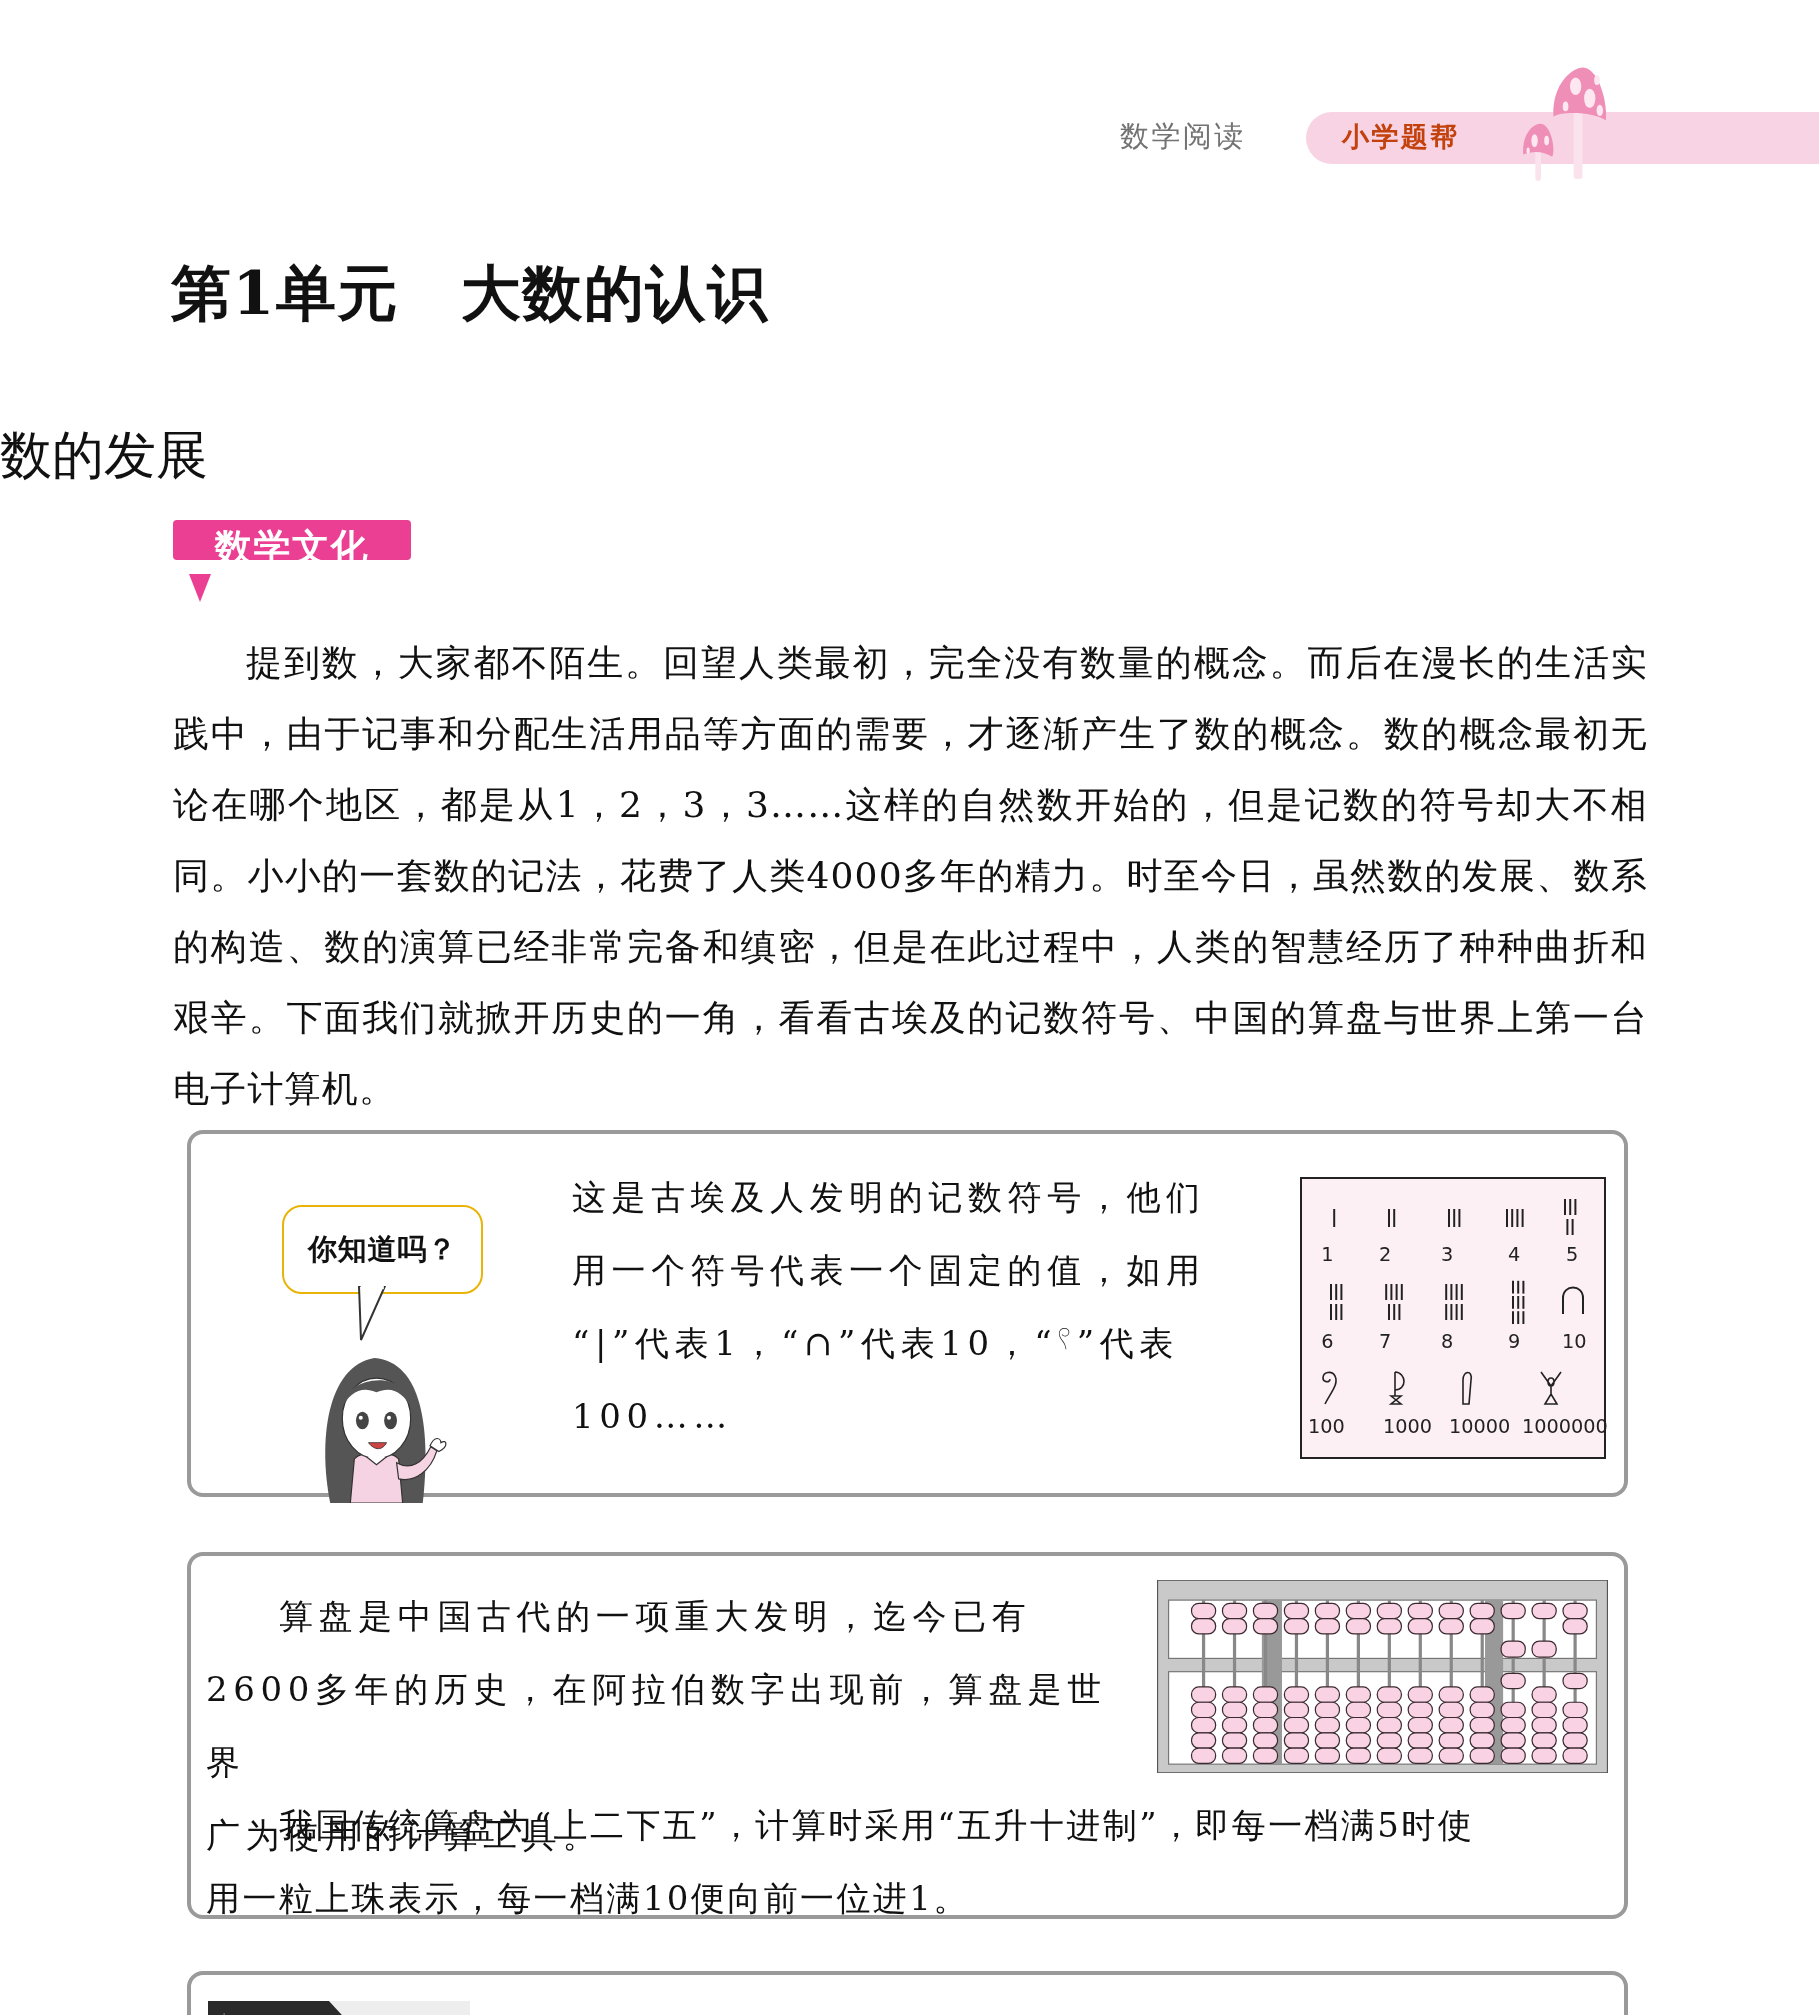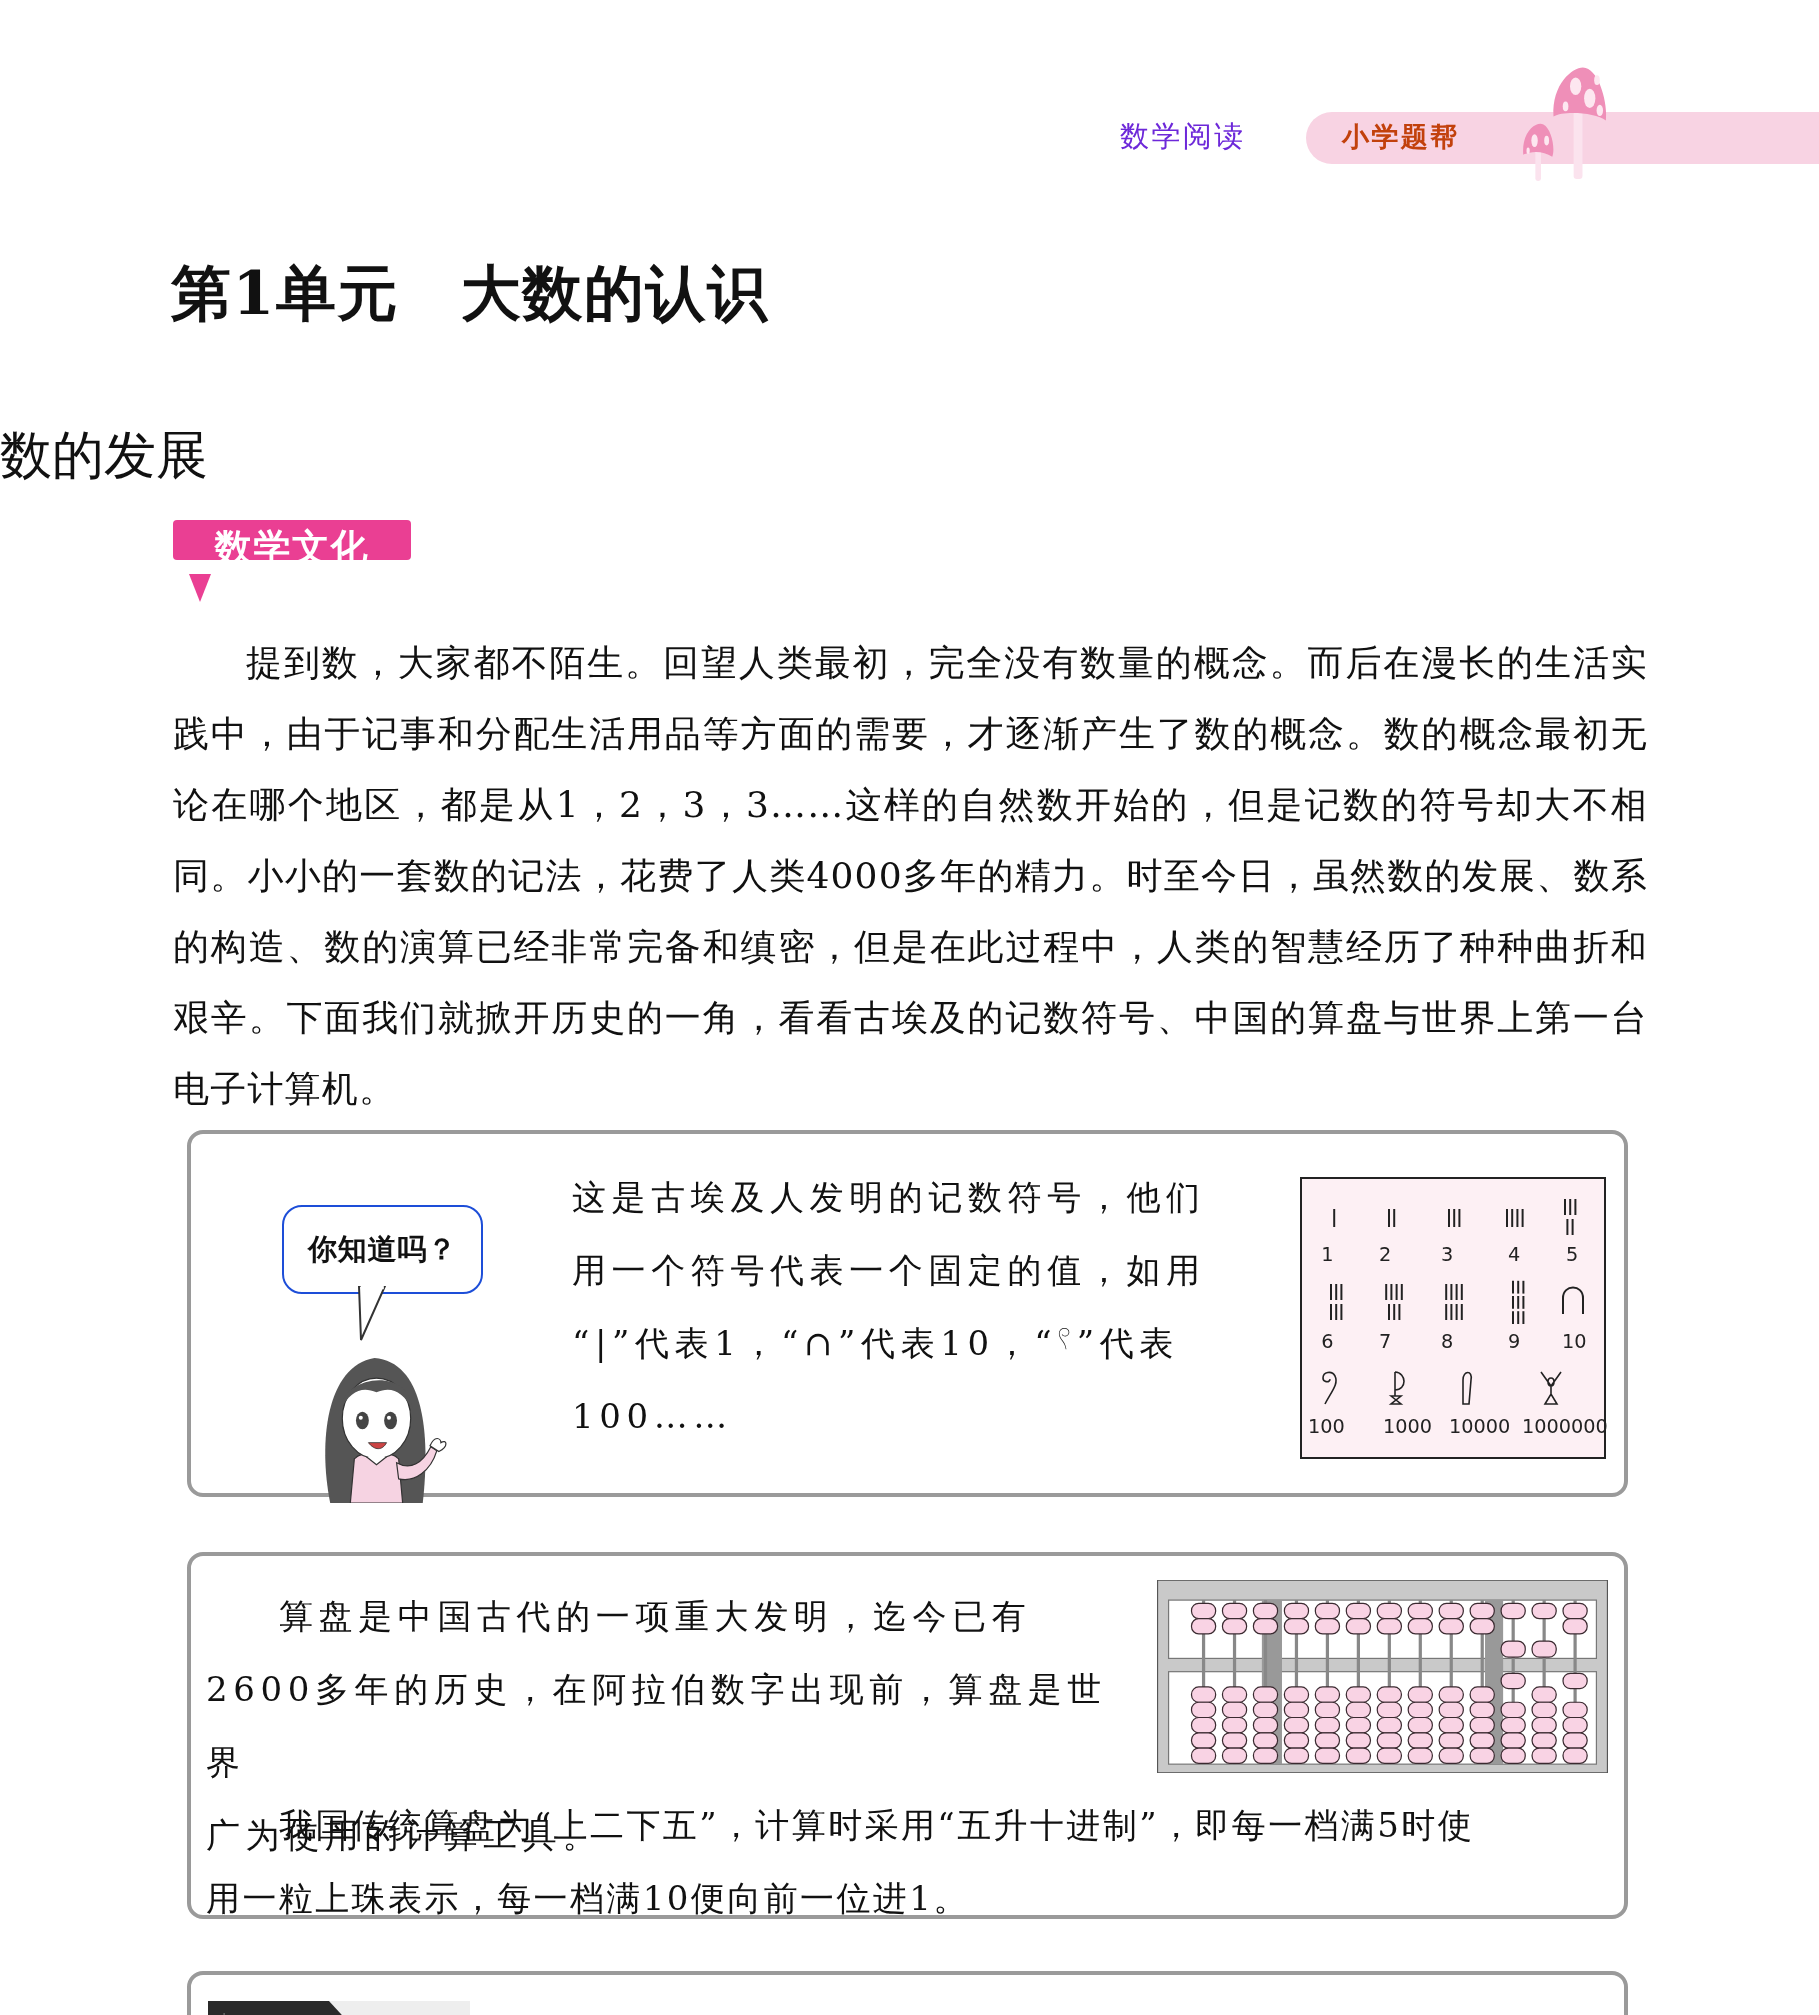"数学阅读" .hdr-label { color: #6d28d9 -> #737373 }
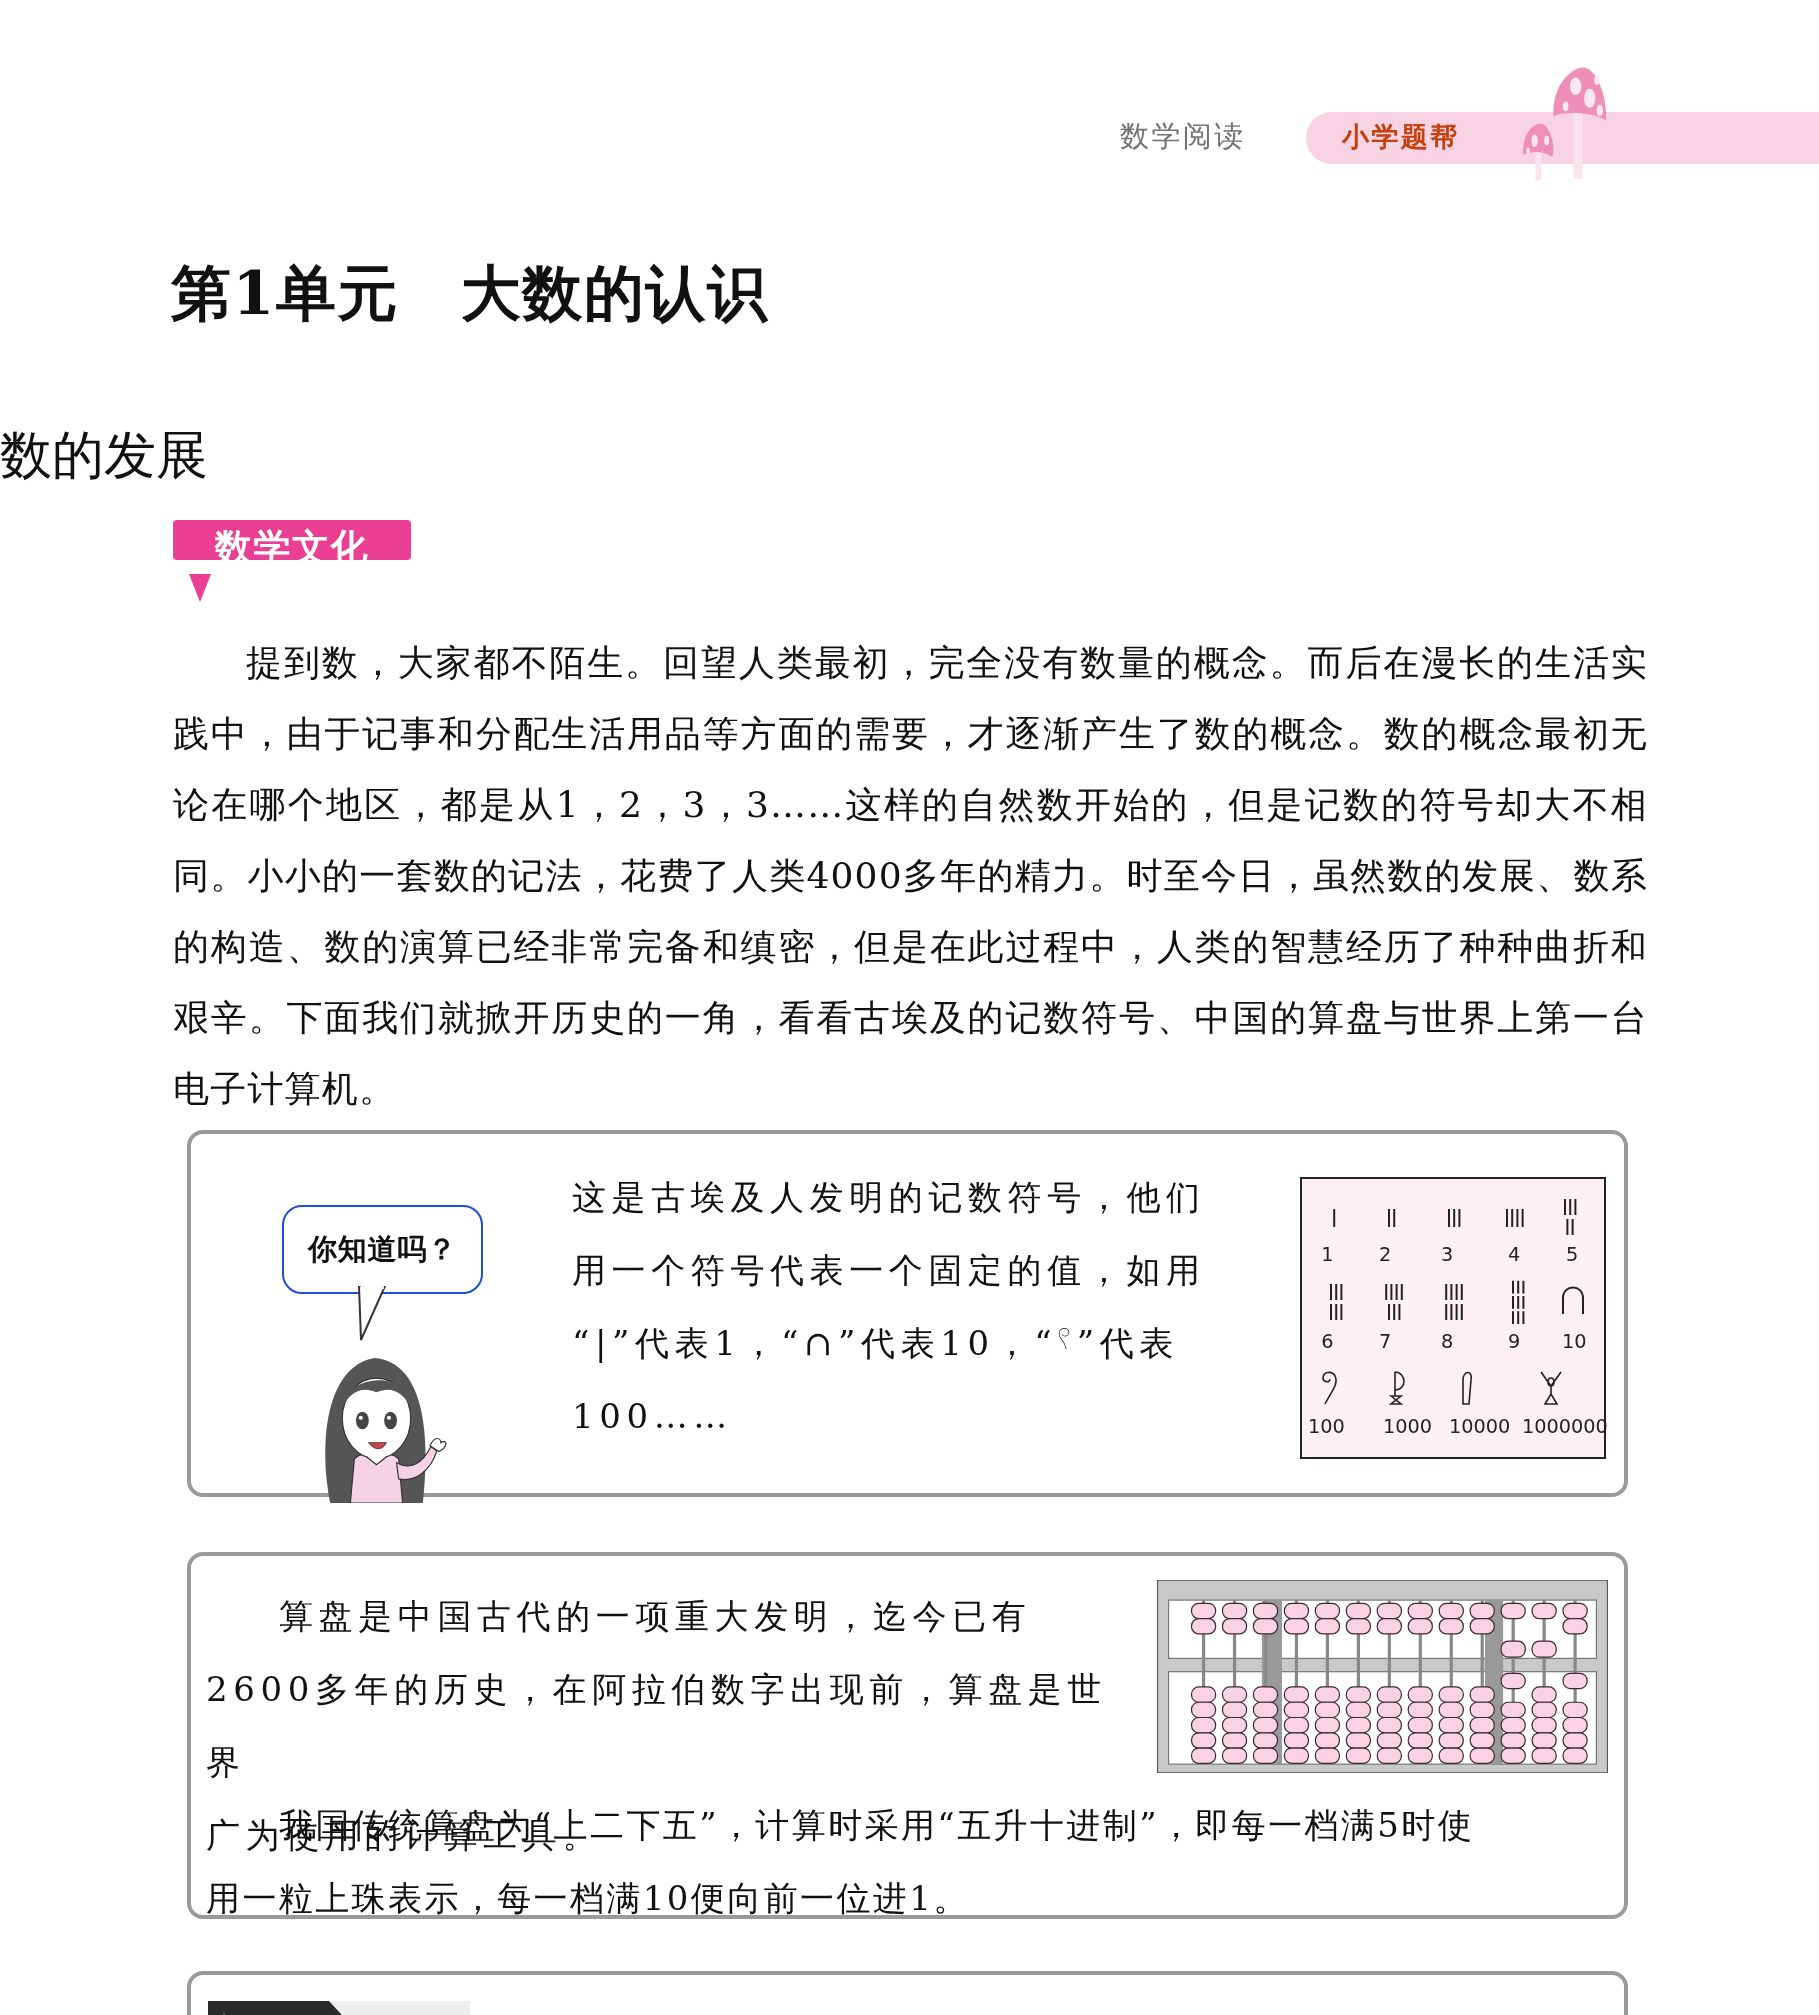"你知道吗？" .bubble { border: 2px solid #1d4ed8 -> 2px solid #eab308 }
